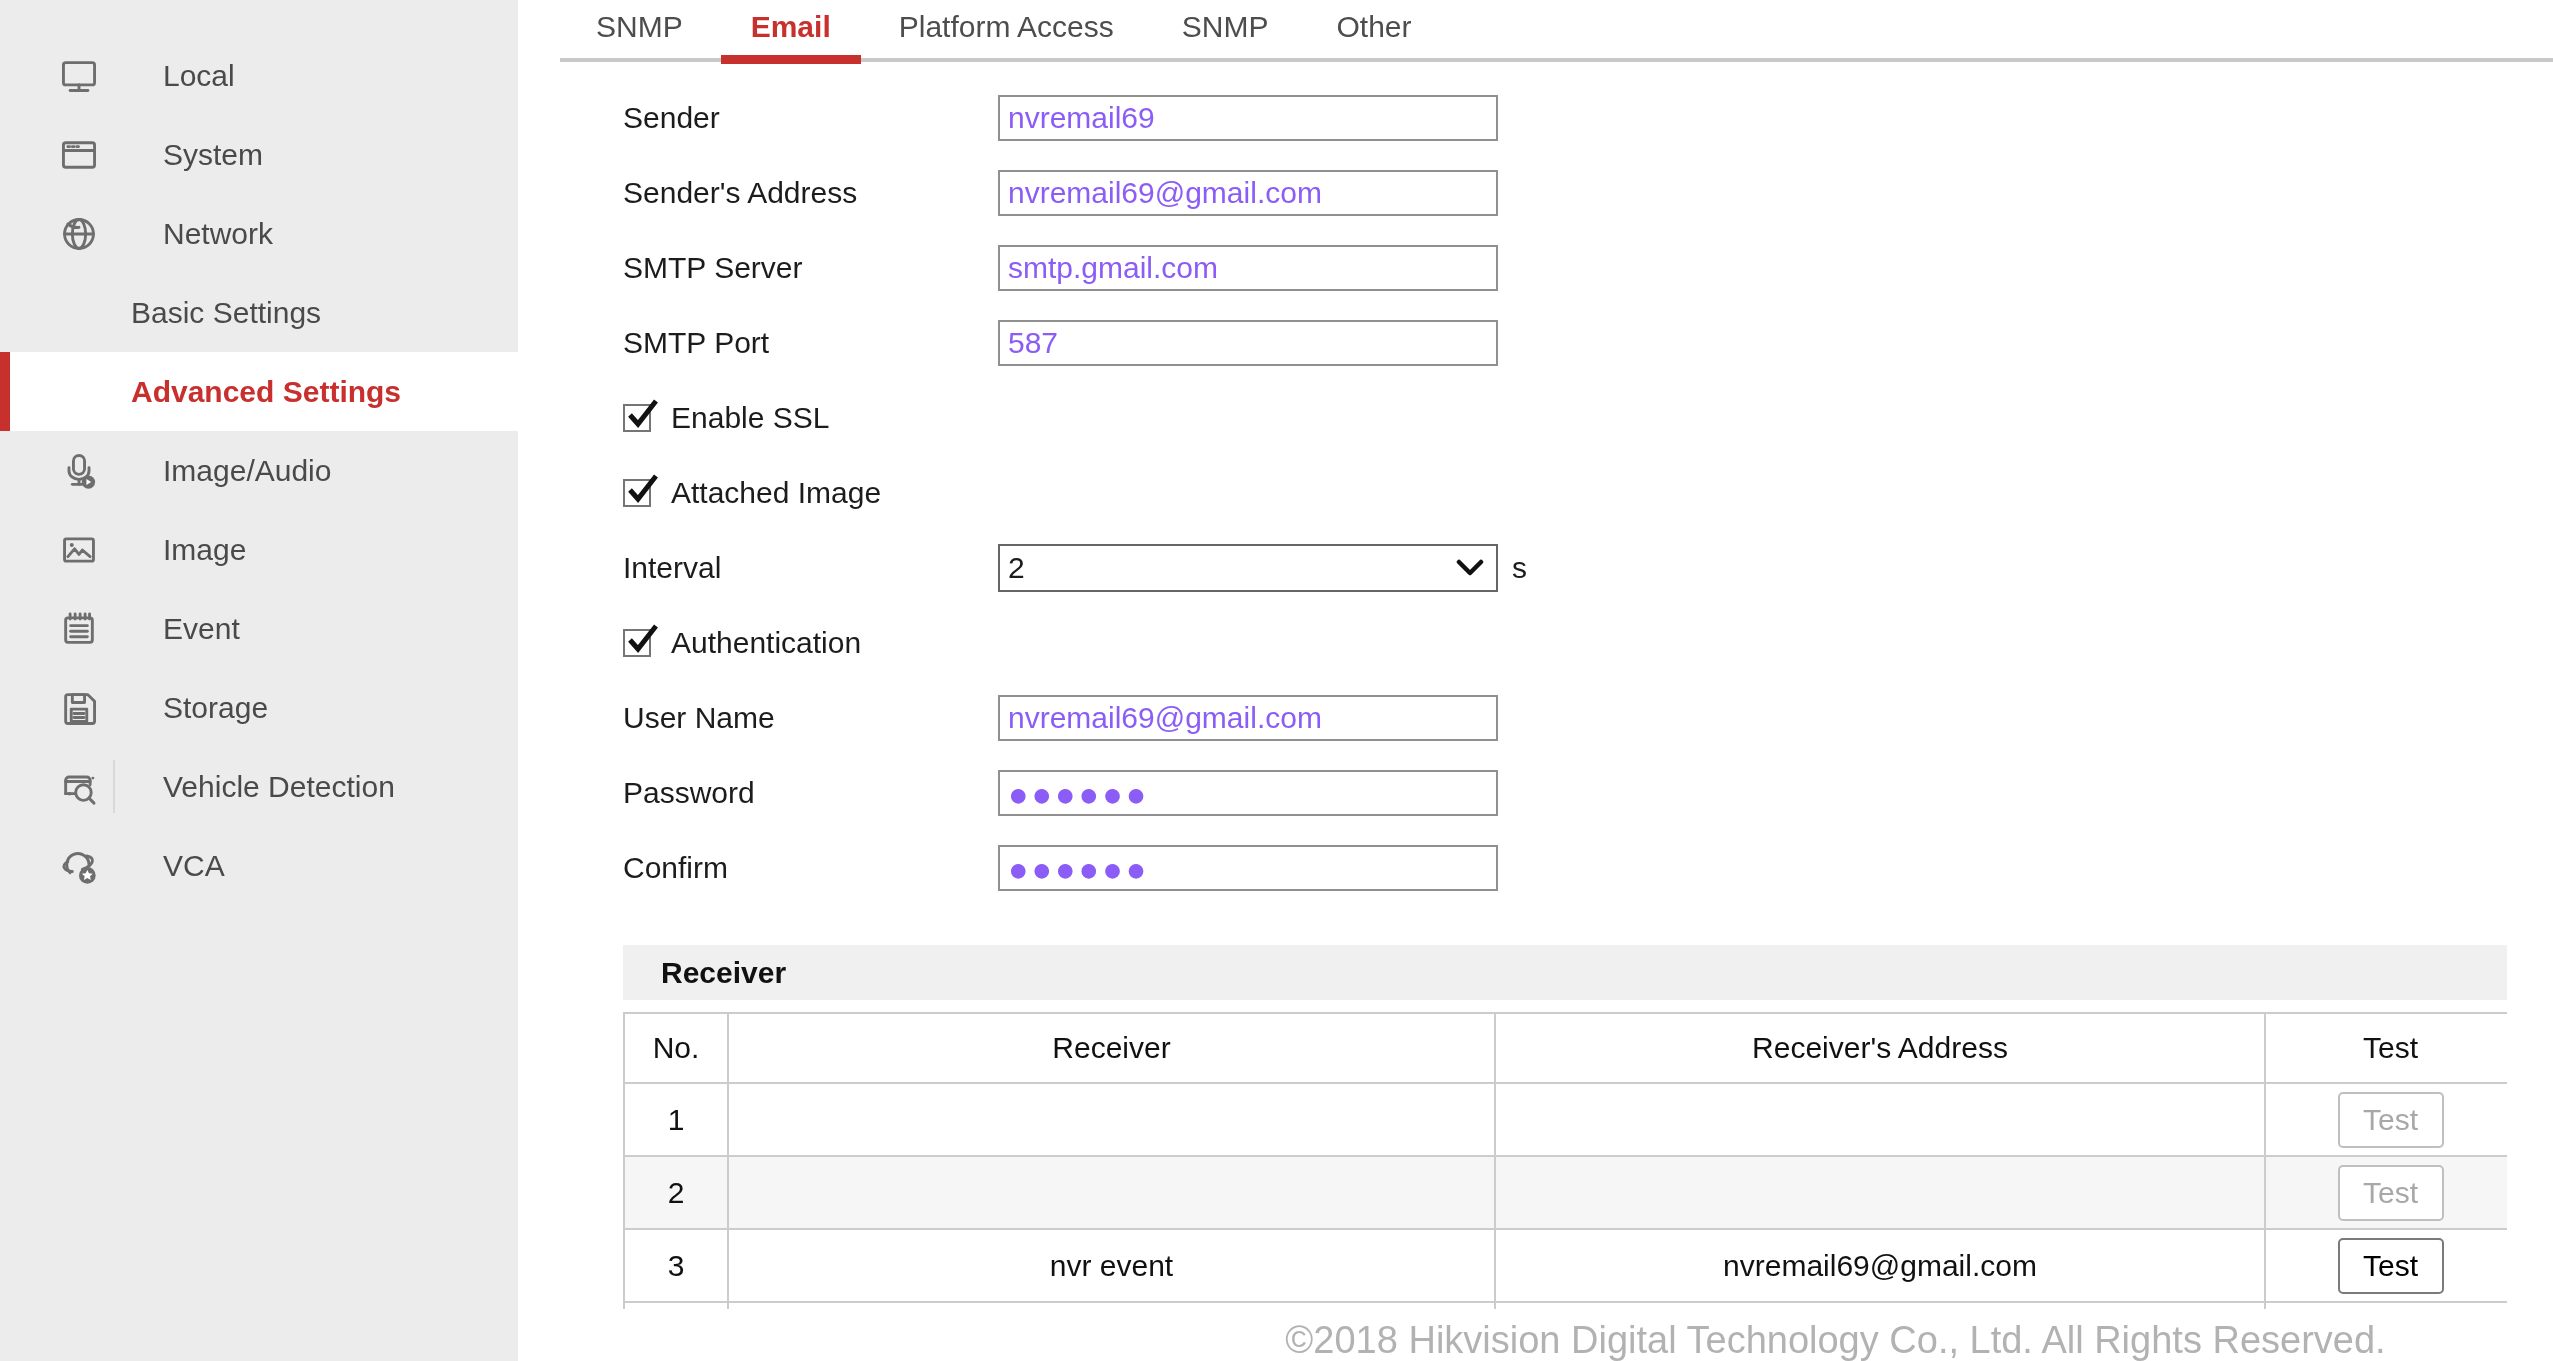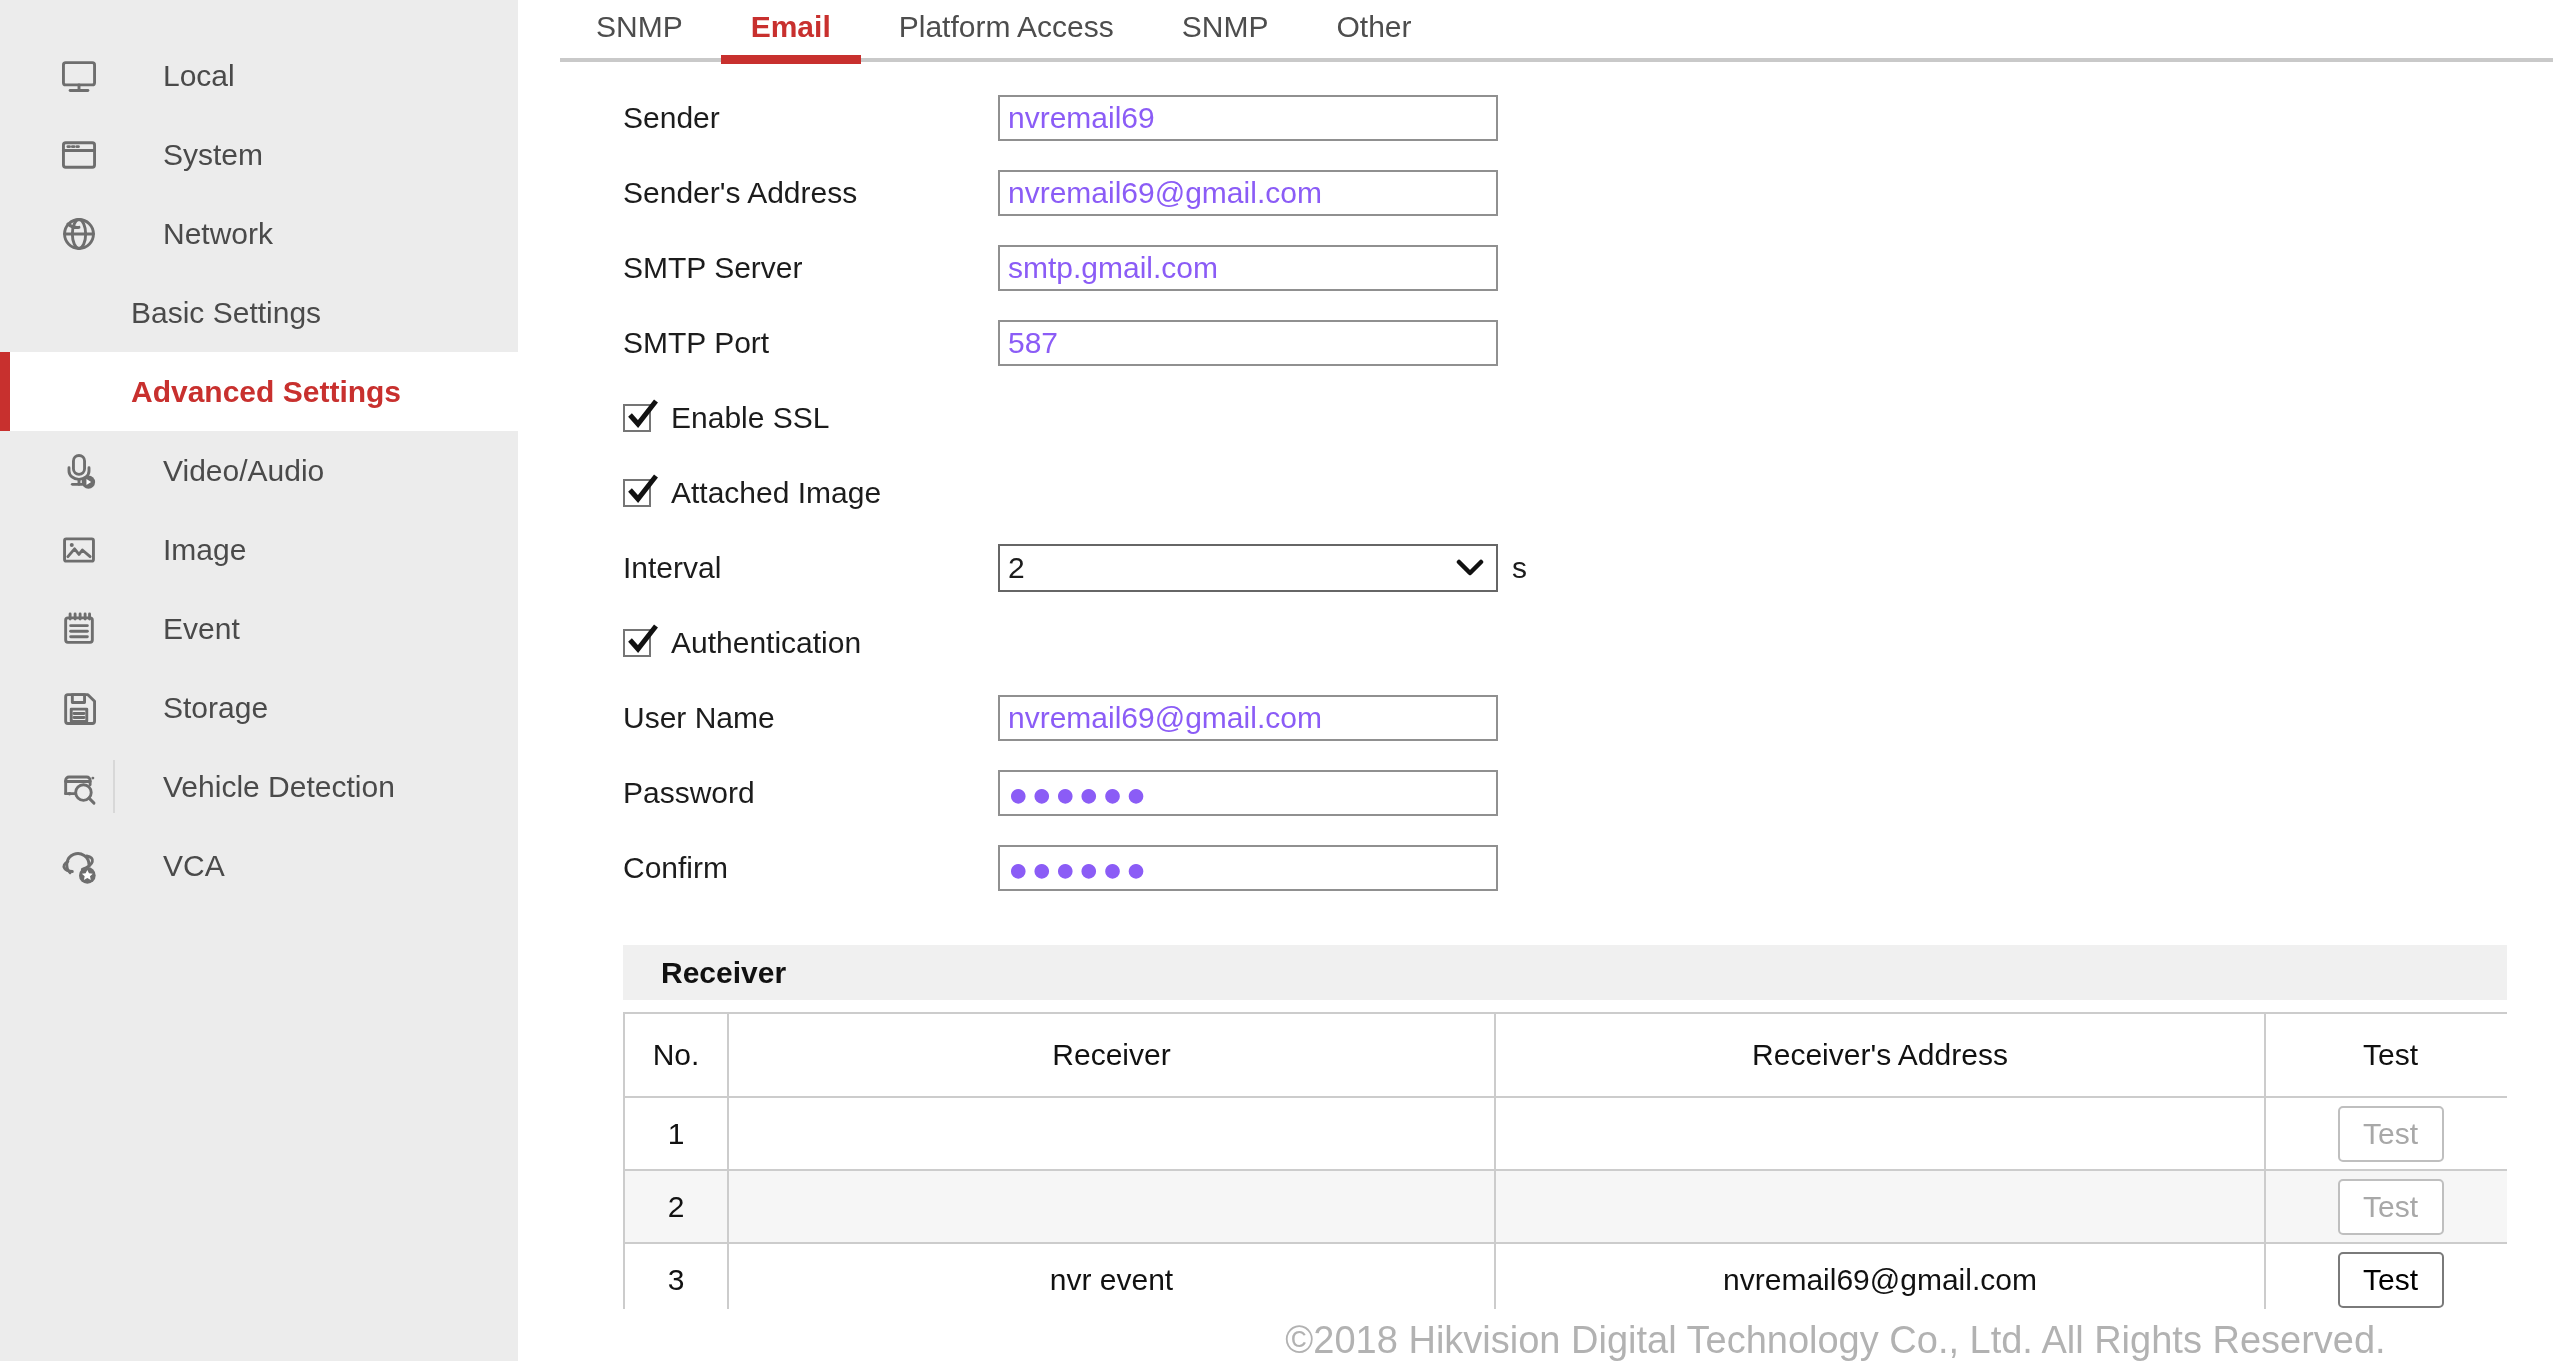"Video/Audio" span.lbl { text: Video/Audio -> Image/Audio }
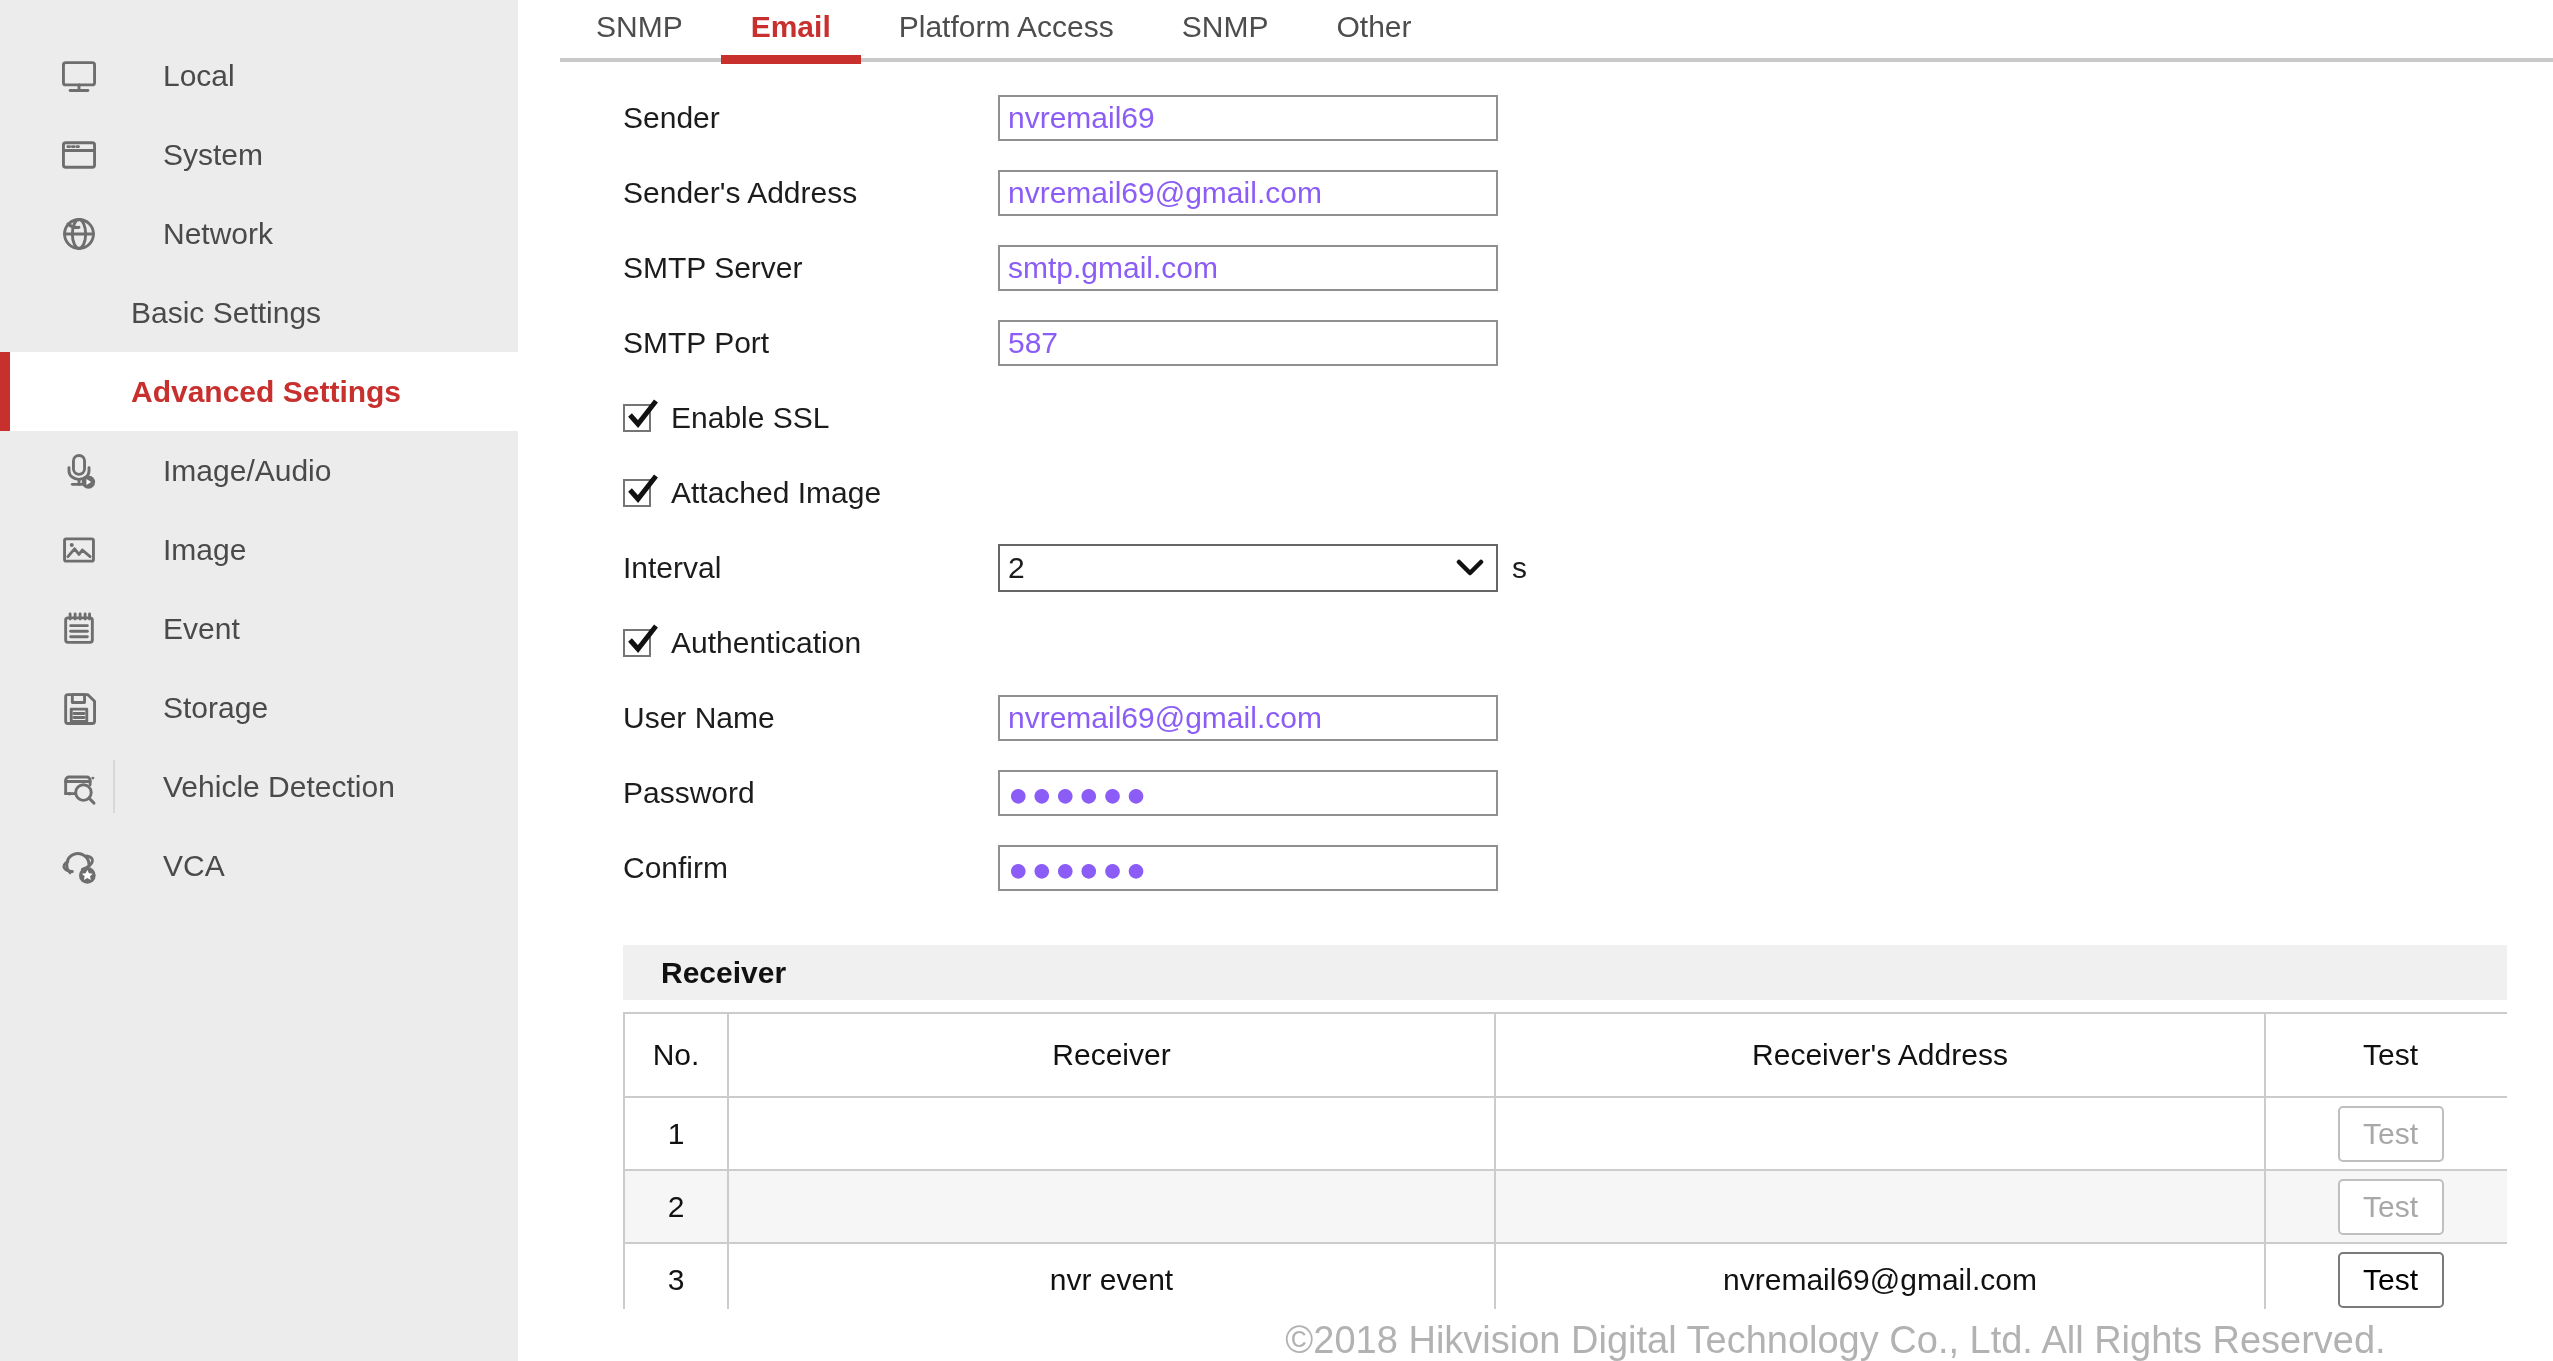"No." thead th { height: 84px -> 70px }
